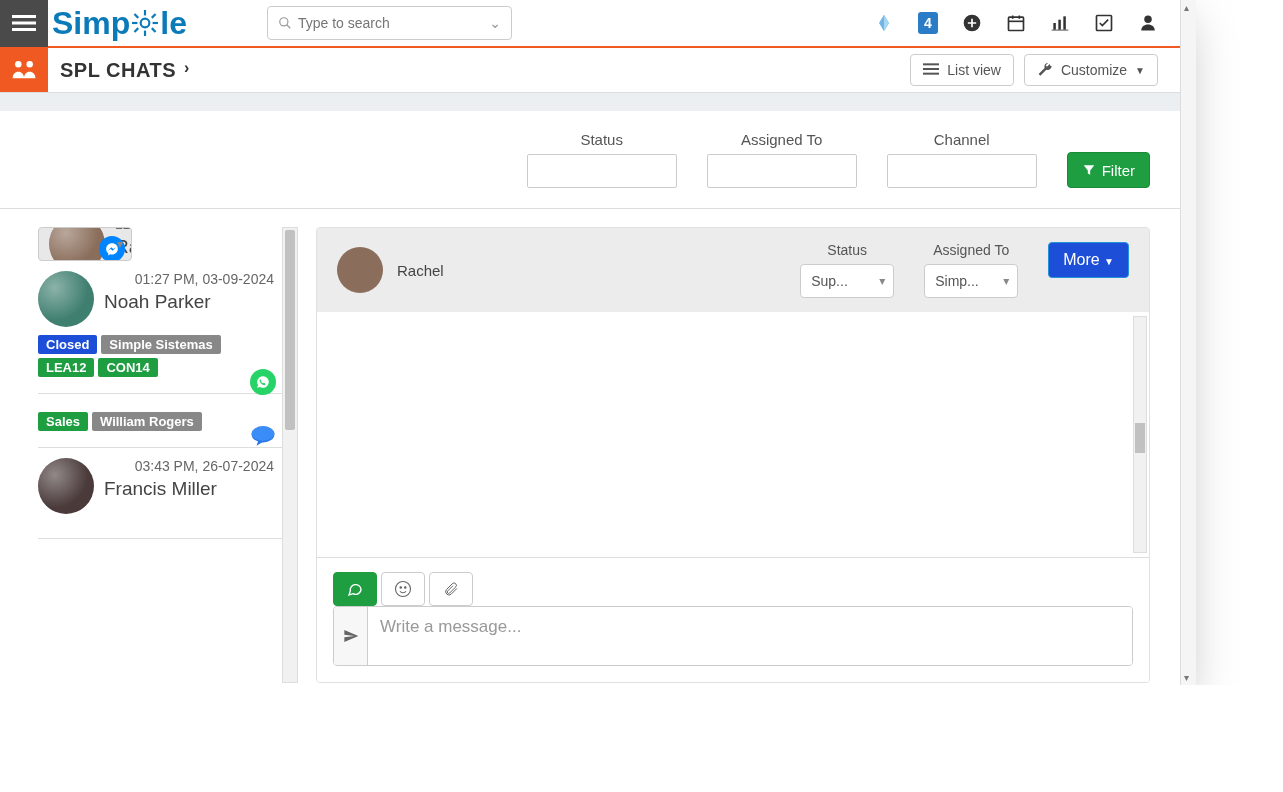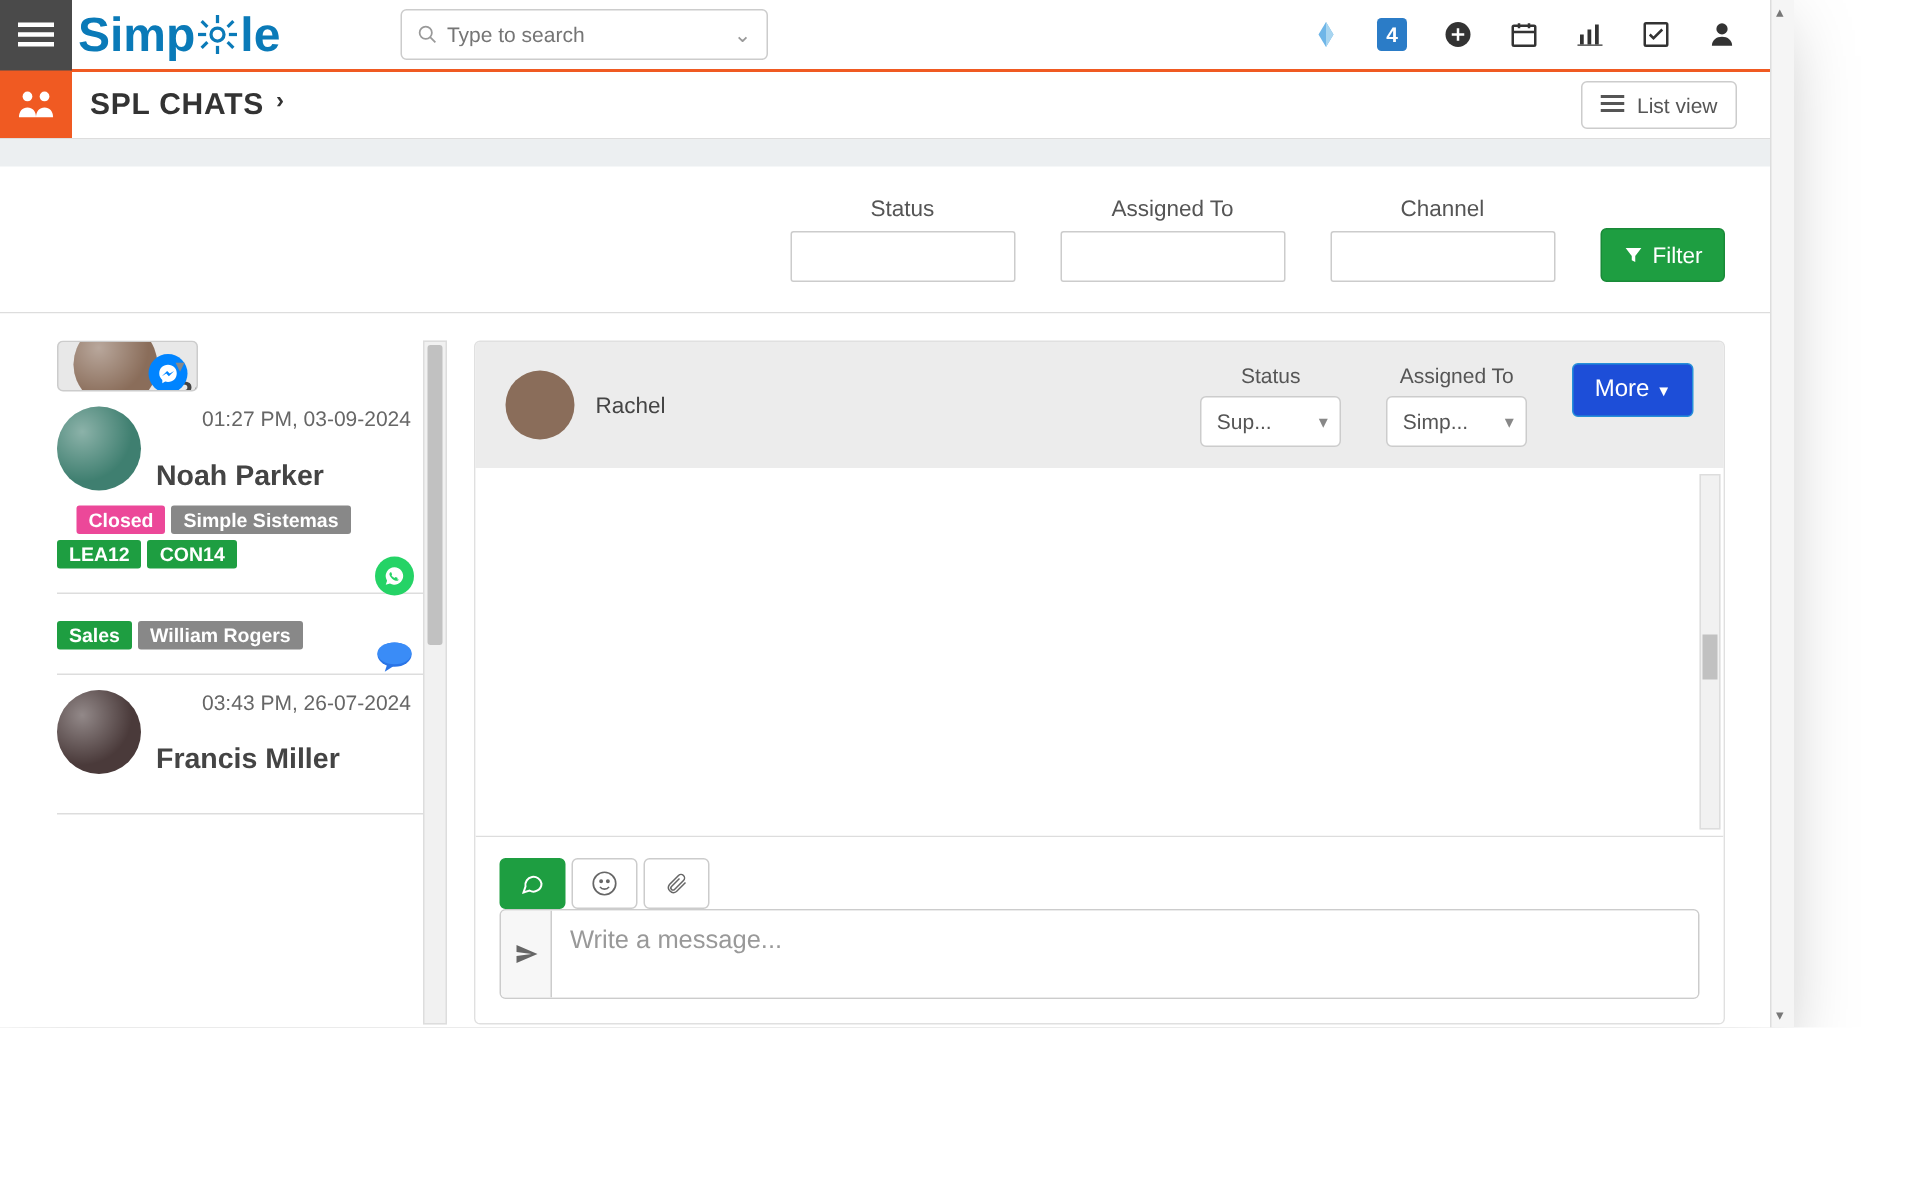"Customize" button.btn { html: none -> <button> <svg> <path></path> </svg> <span>Customize</span> <span>▼</span> </button> }
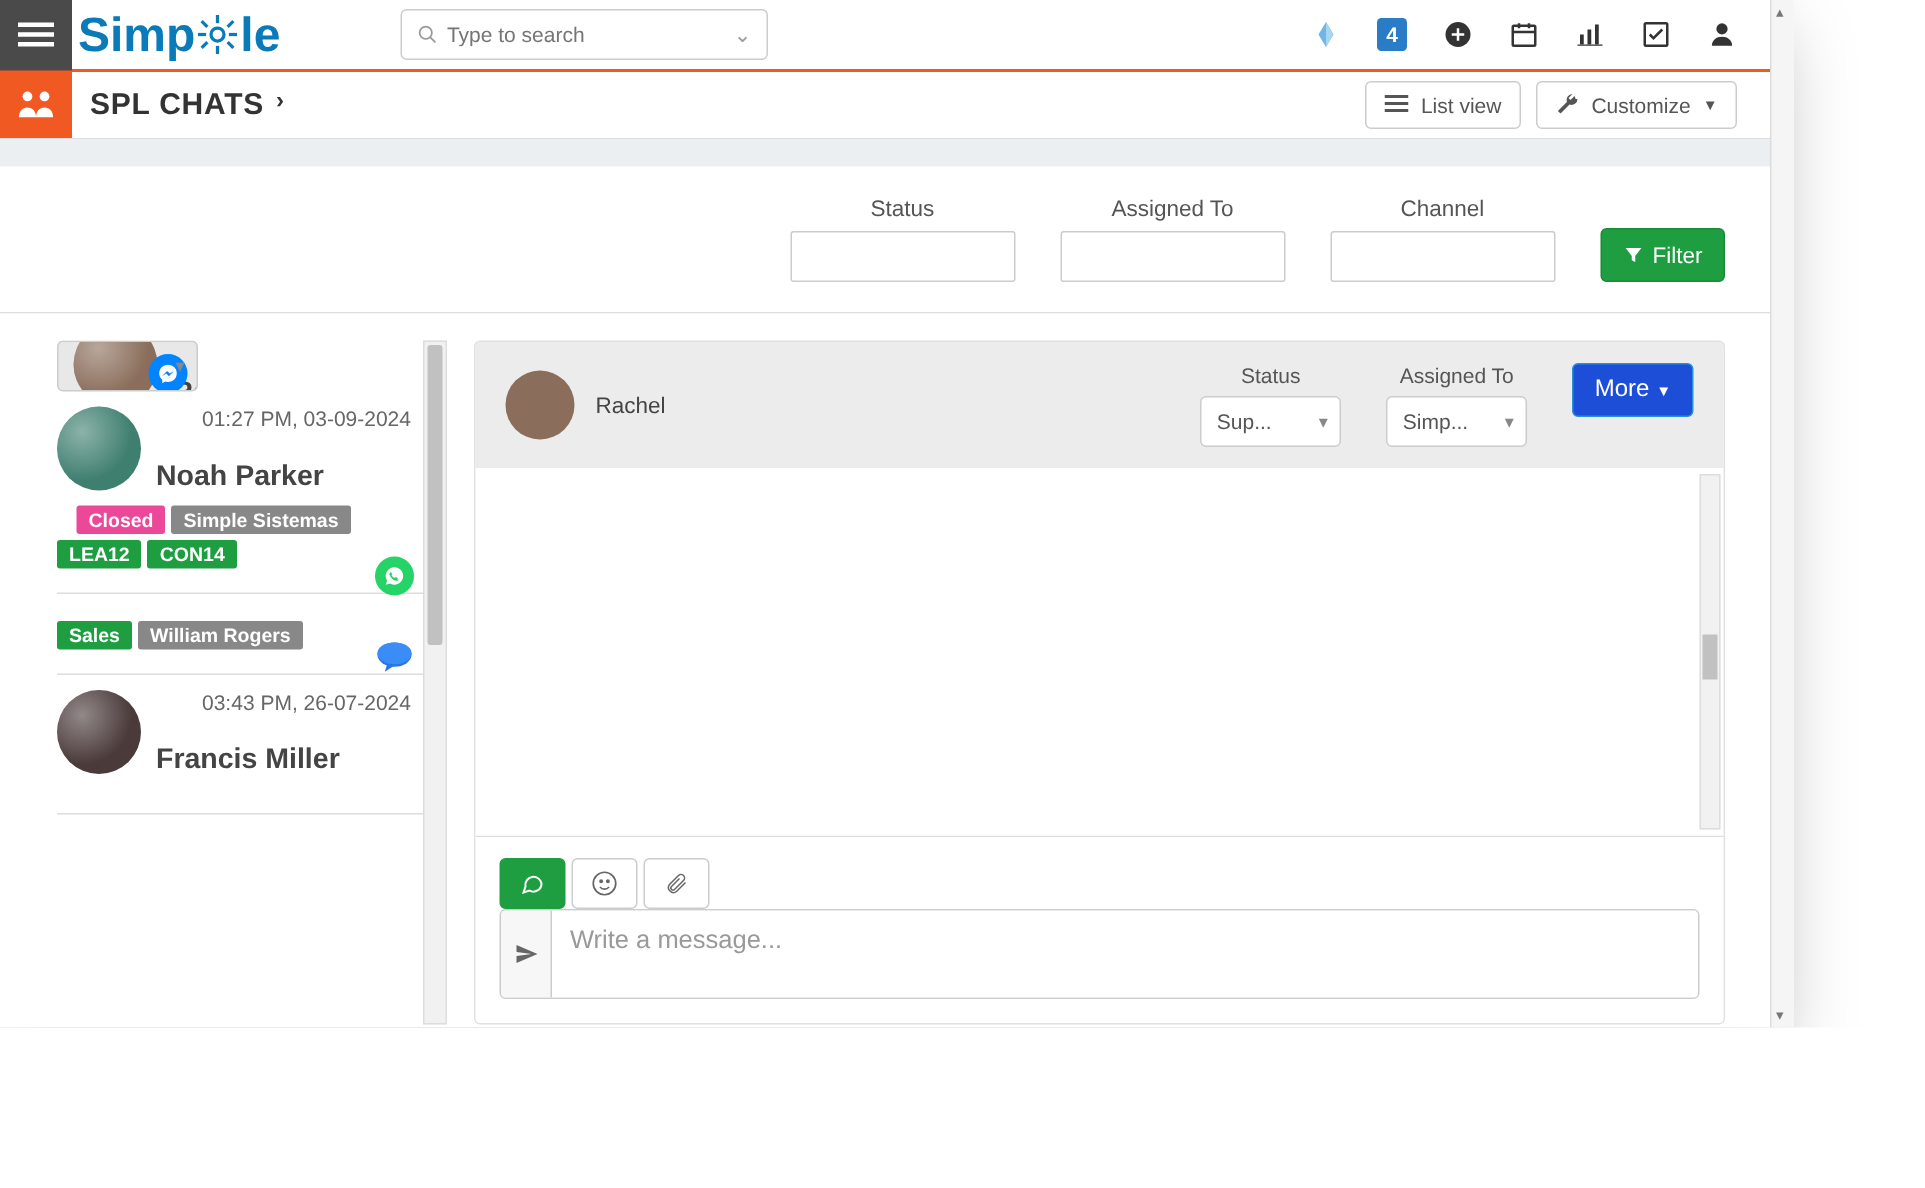"Noah Parker" .card-name { font-weight: bold -> none; margin-top: 20px -> 4px }
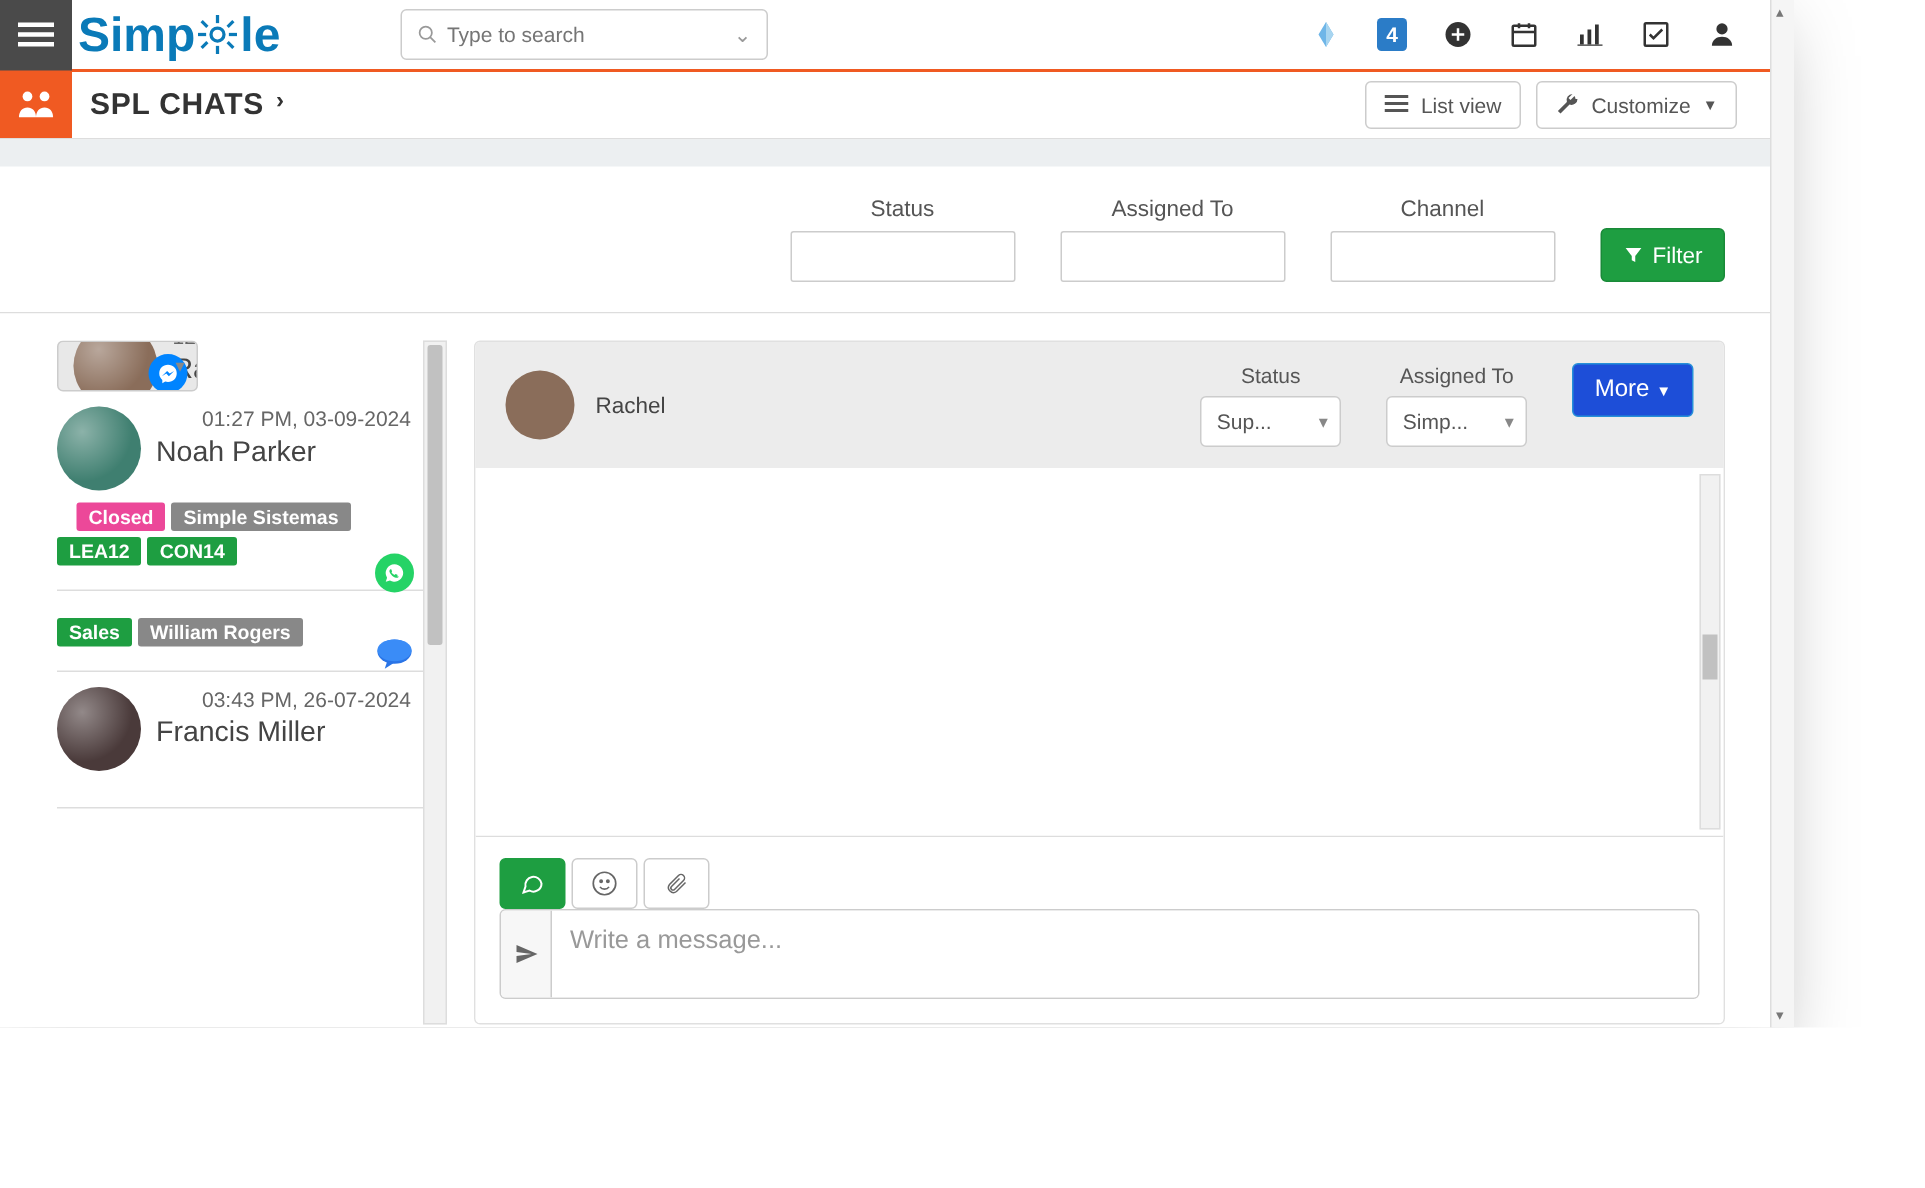"Closed" .t-teal { background: #ec4899 -> #1d4ed8; margin-left: 13px -> none }
